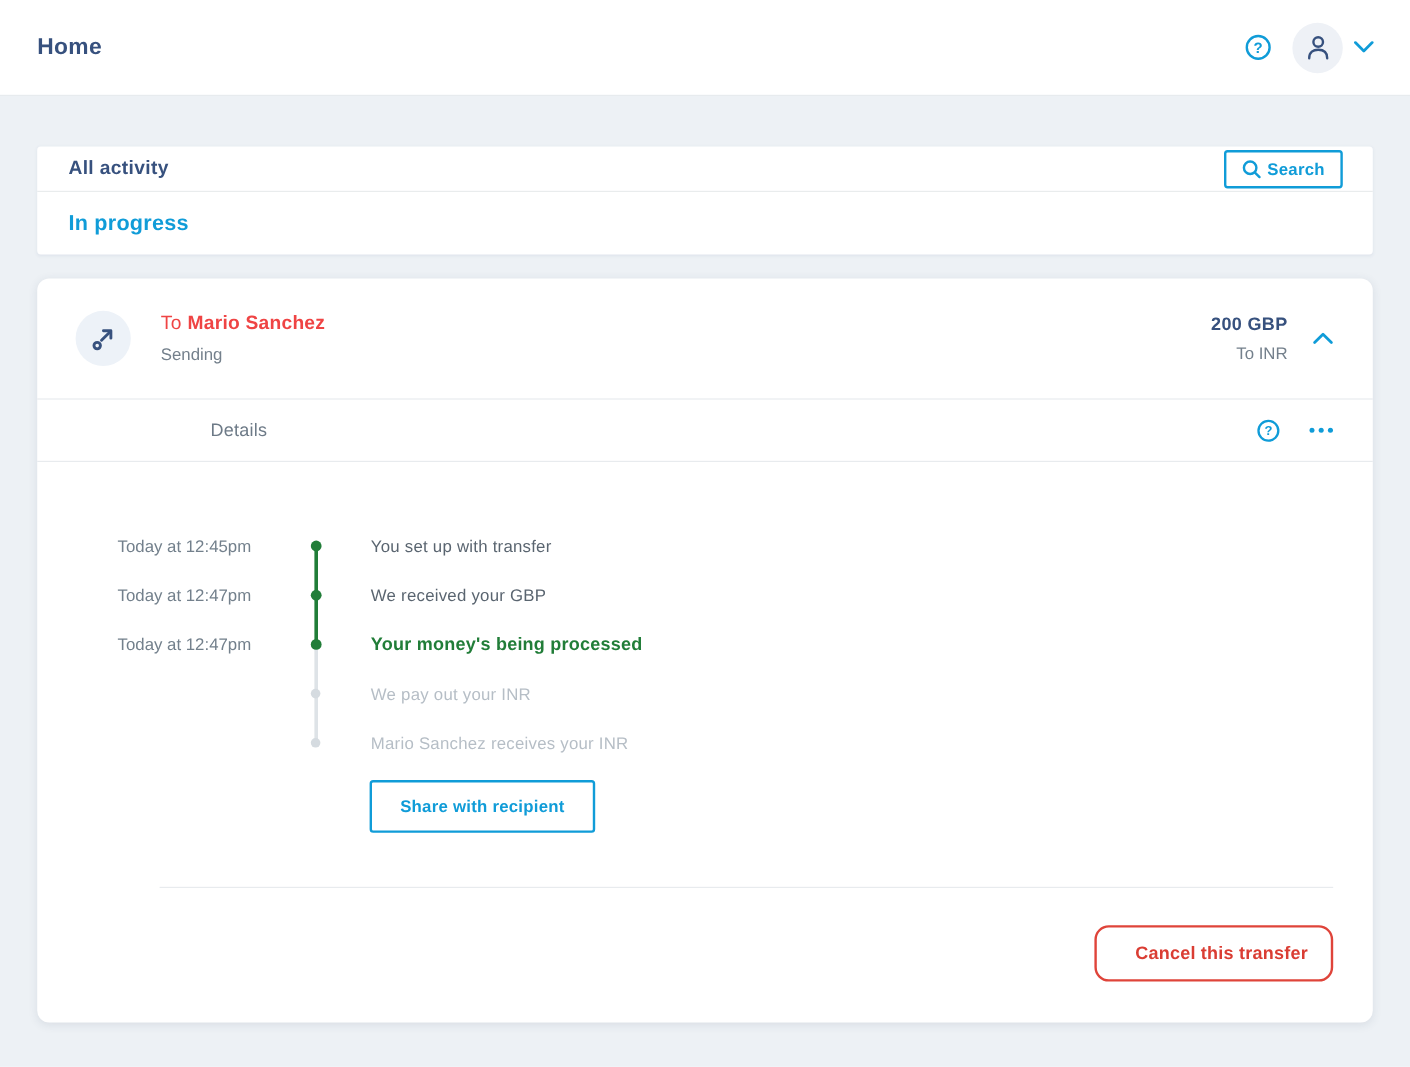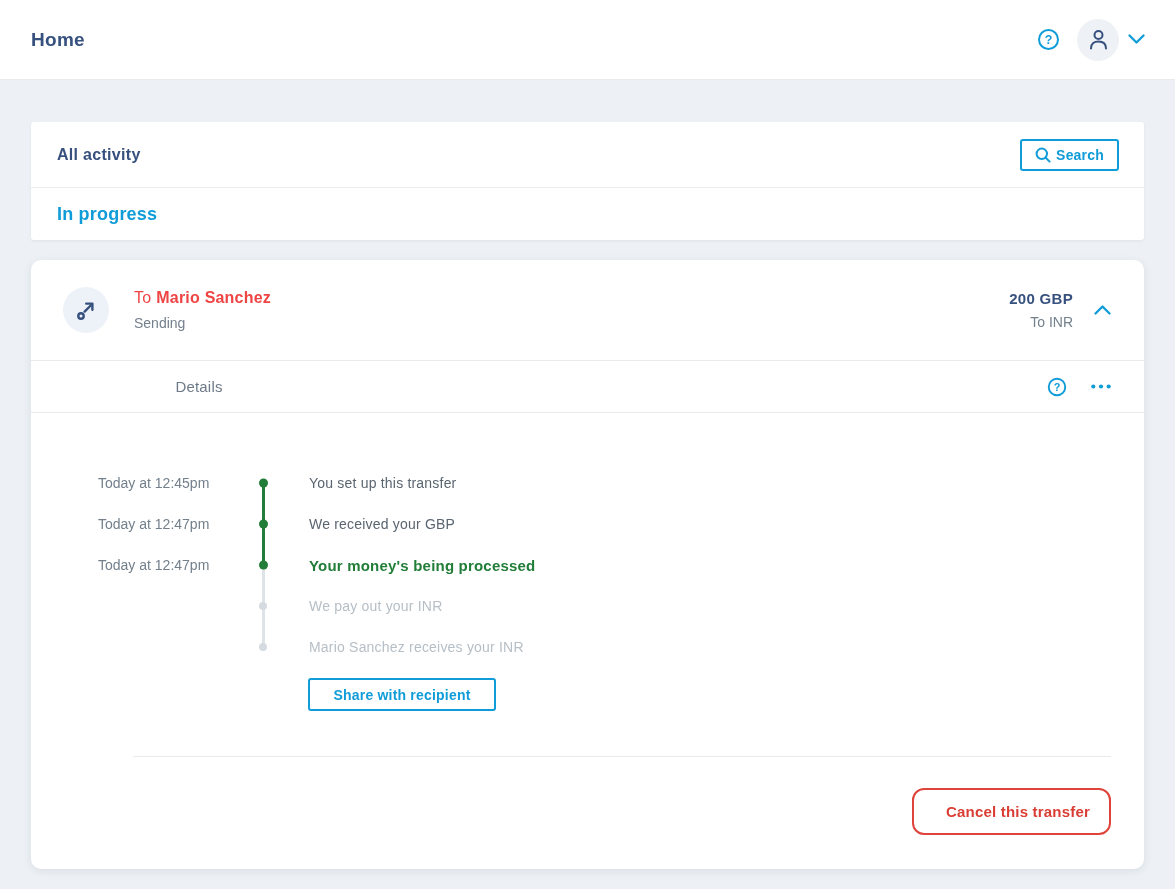"All activity" .activity-head { height: 66px -> 38px }
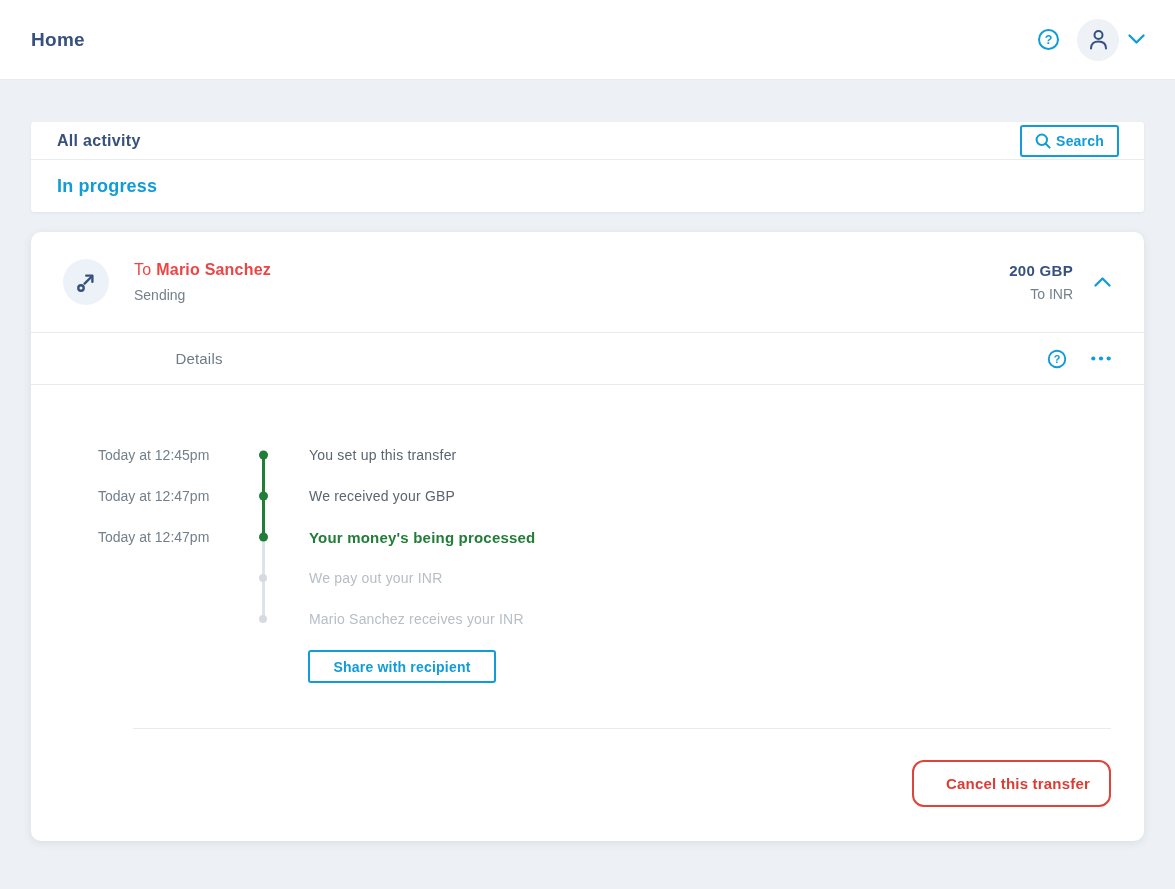"You set up this transfer" span.tl-label { text: this -> with }
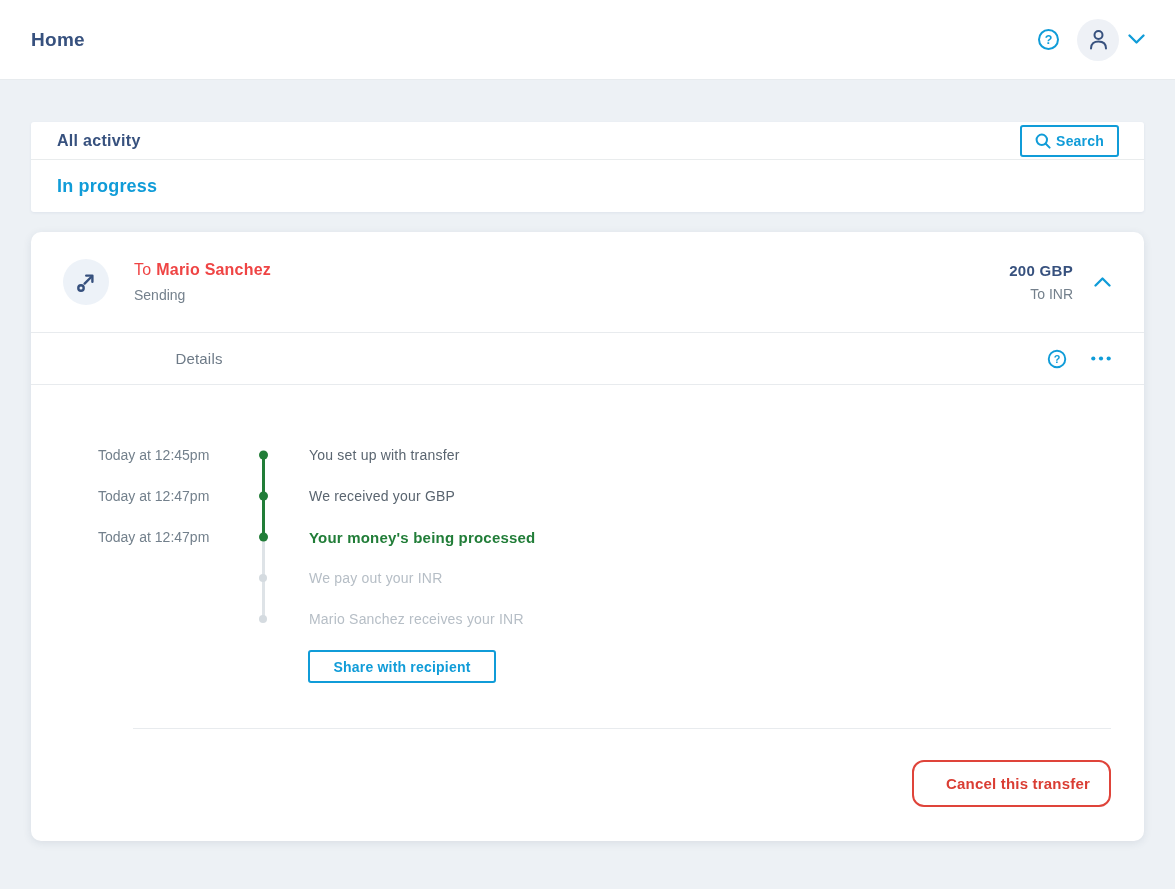"Share with recipient" .share-button { height: 33px -> 44px }
